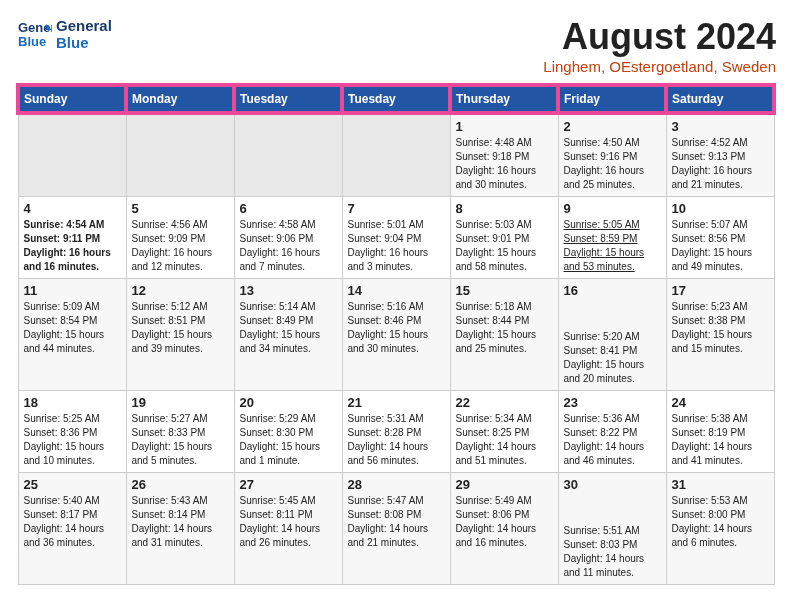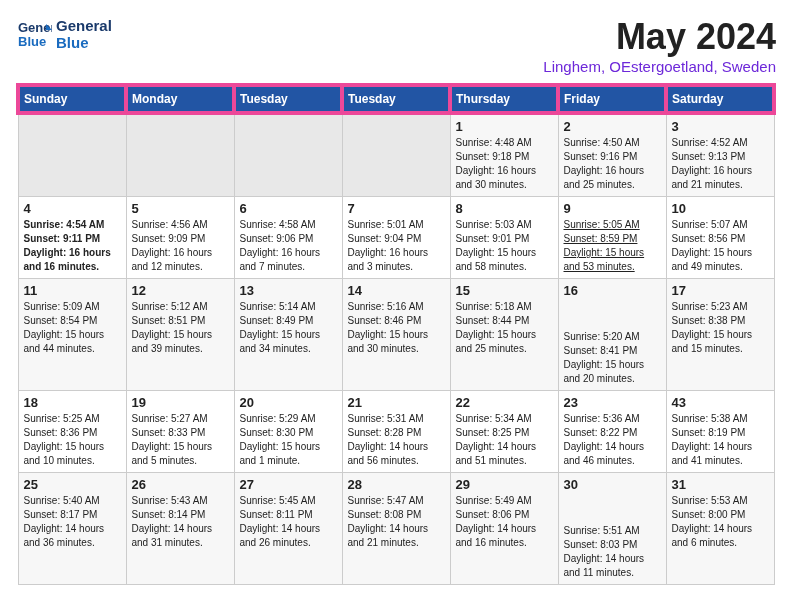"May 2024" div.month-year { text: May -> August }
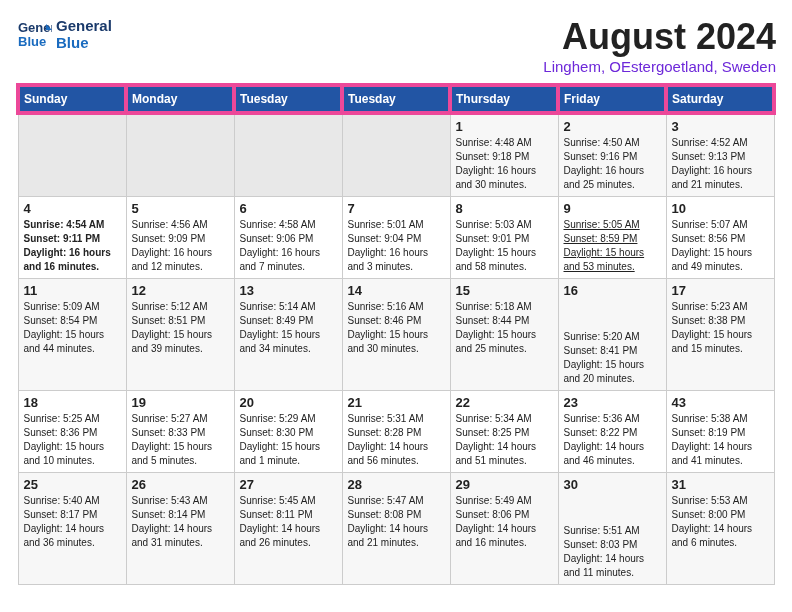"Linghem, OEstergoetland, Sweden" .location { color: #6d28d9 -> #c2410c }
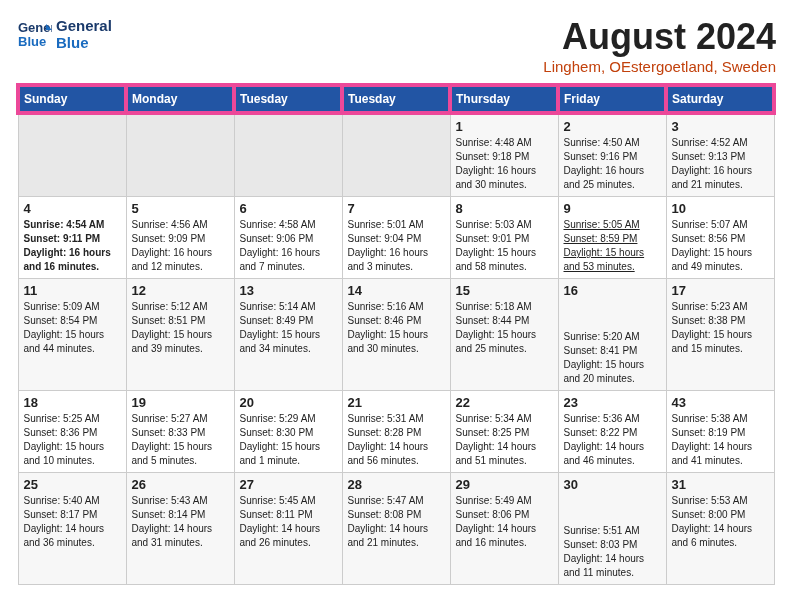"43" span.day-num { text: 43 -> 24 }
